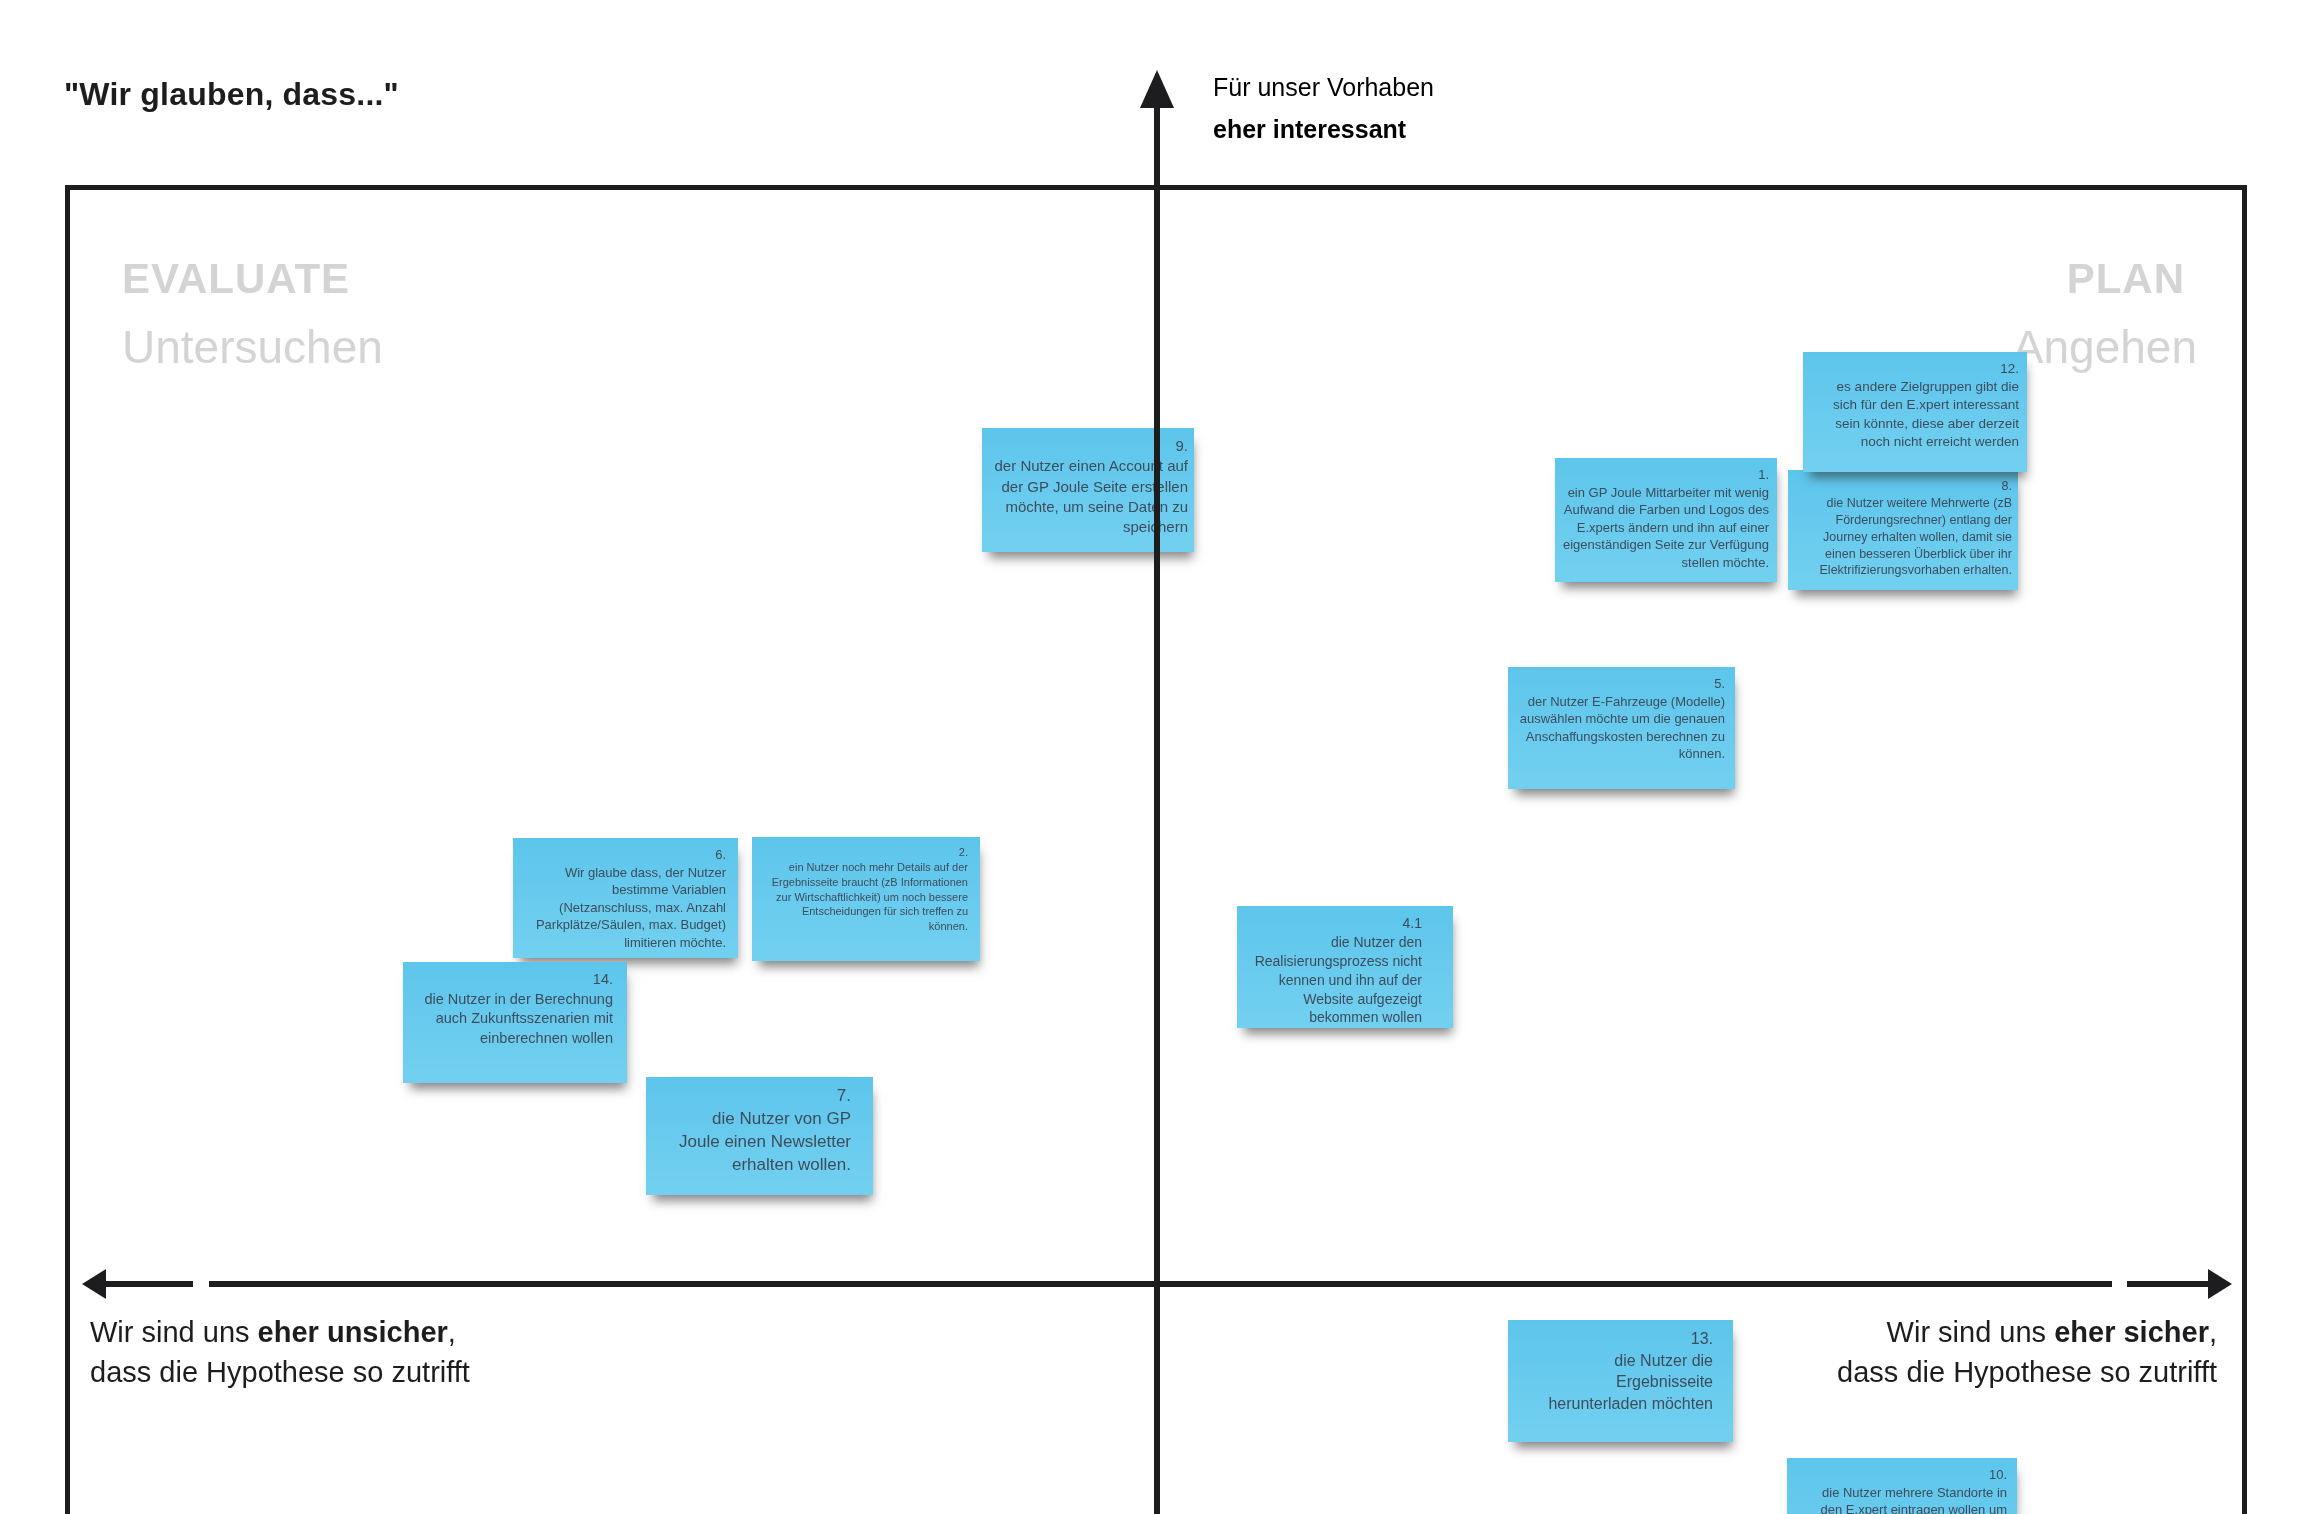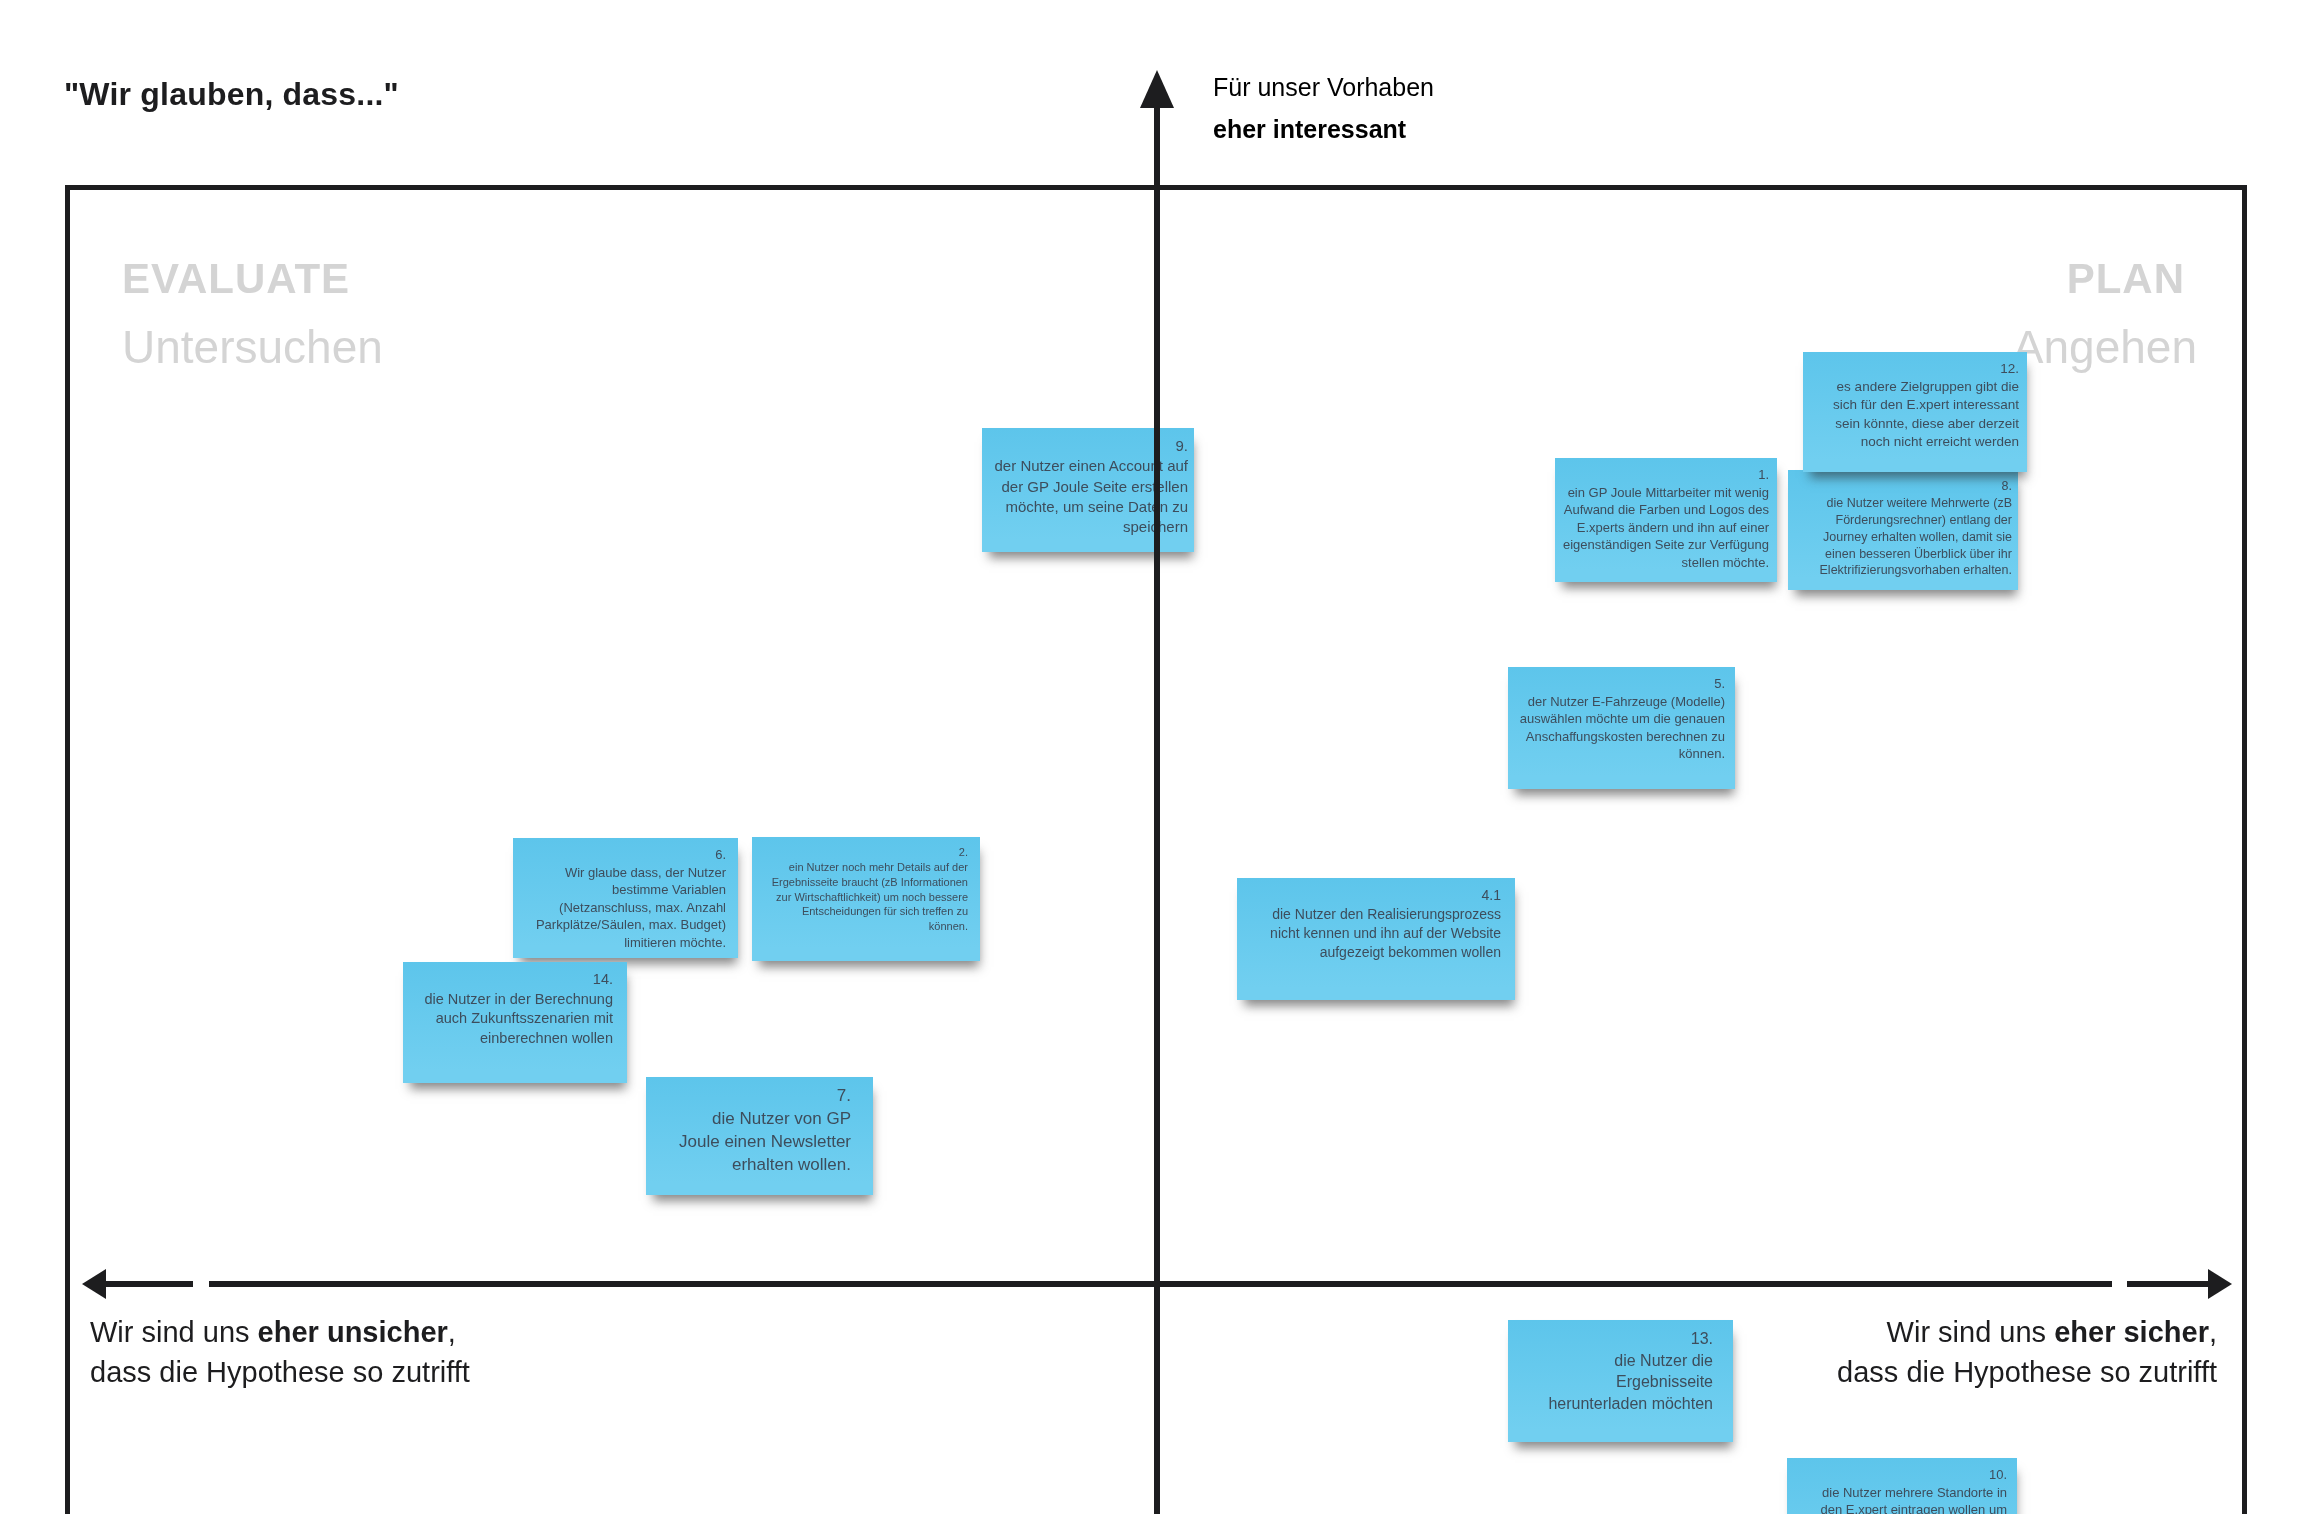"4.1" div.note { padding-right: 14px -> 31px; top: 878px -> 906px; width: 278px -> 216px }
